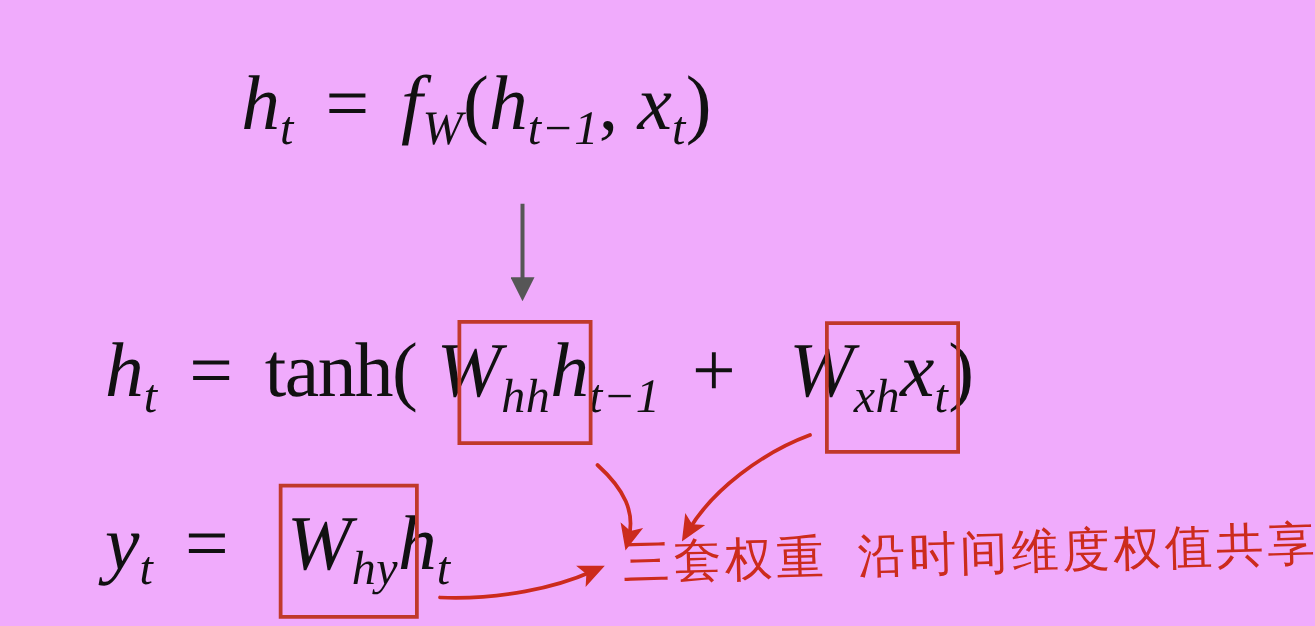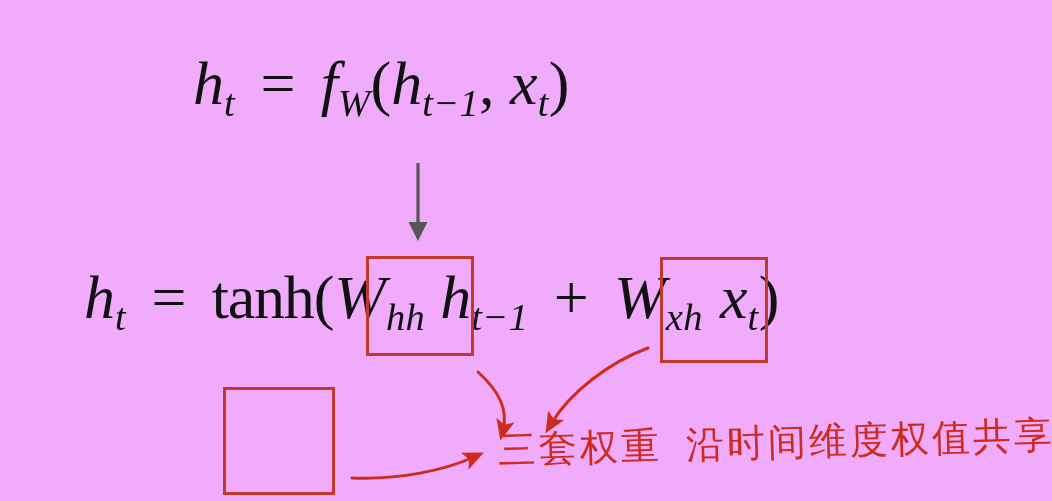"Whh" .boxslot { text-align: left -> right }
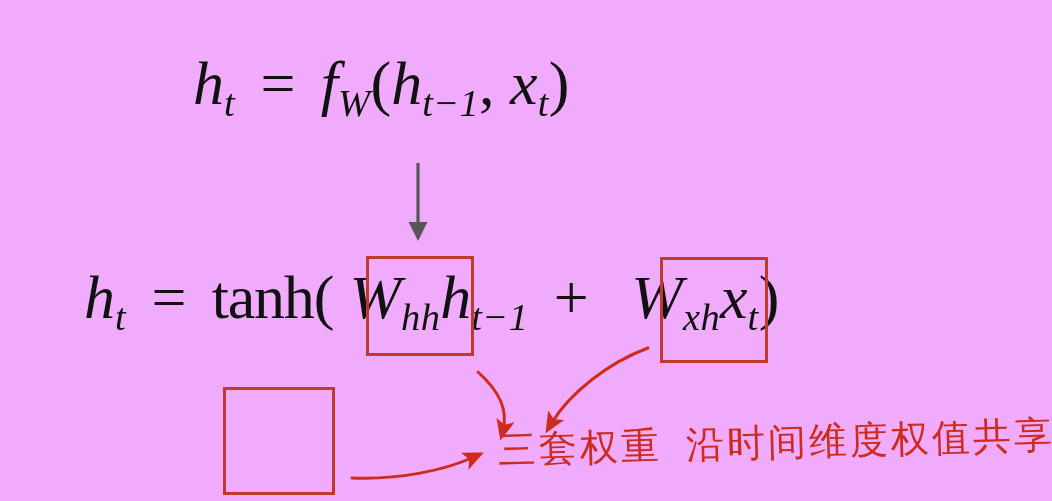"yt = Whyht" div.eq { html: none -> <div> <span>y</span><span>t</span> <span>=</span> <span><span>W</span><span>hy</span></span><span>h</span><span>t</span> </div> }
